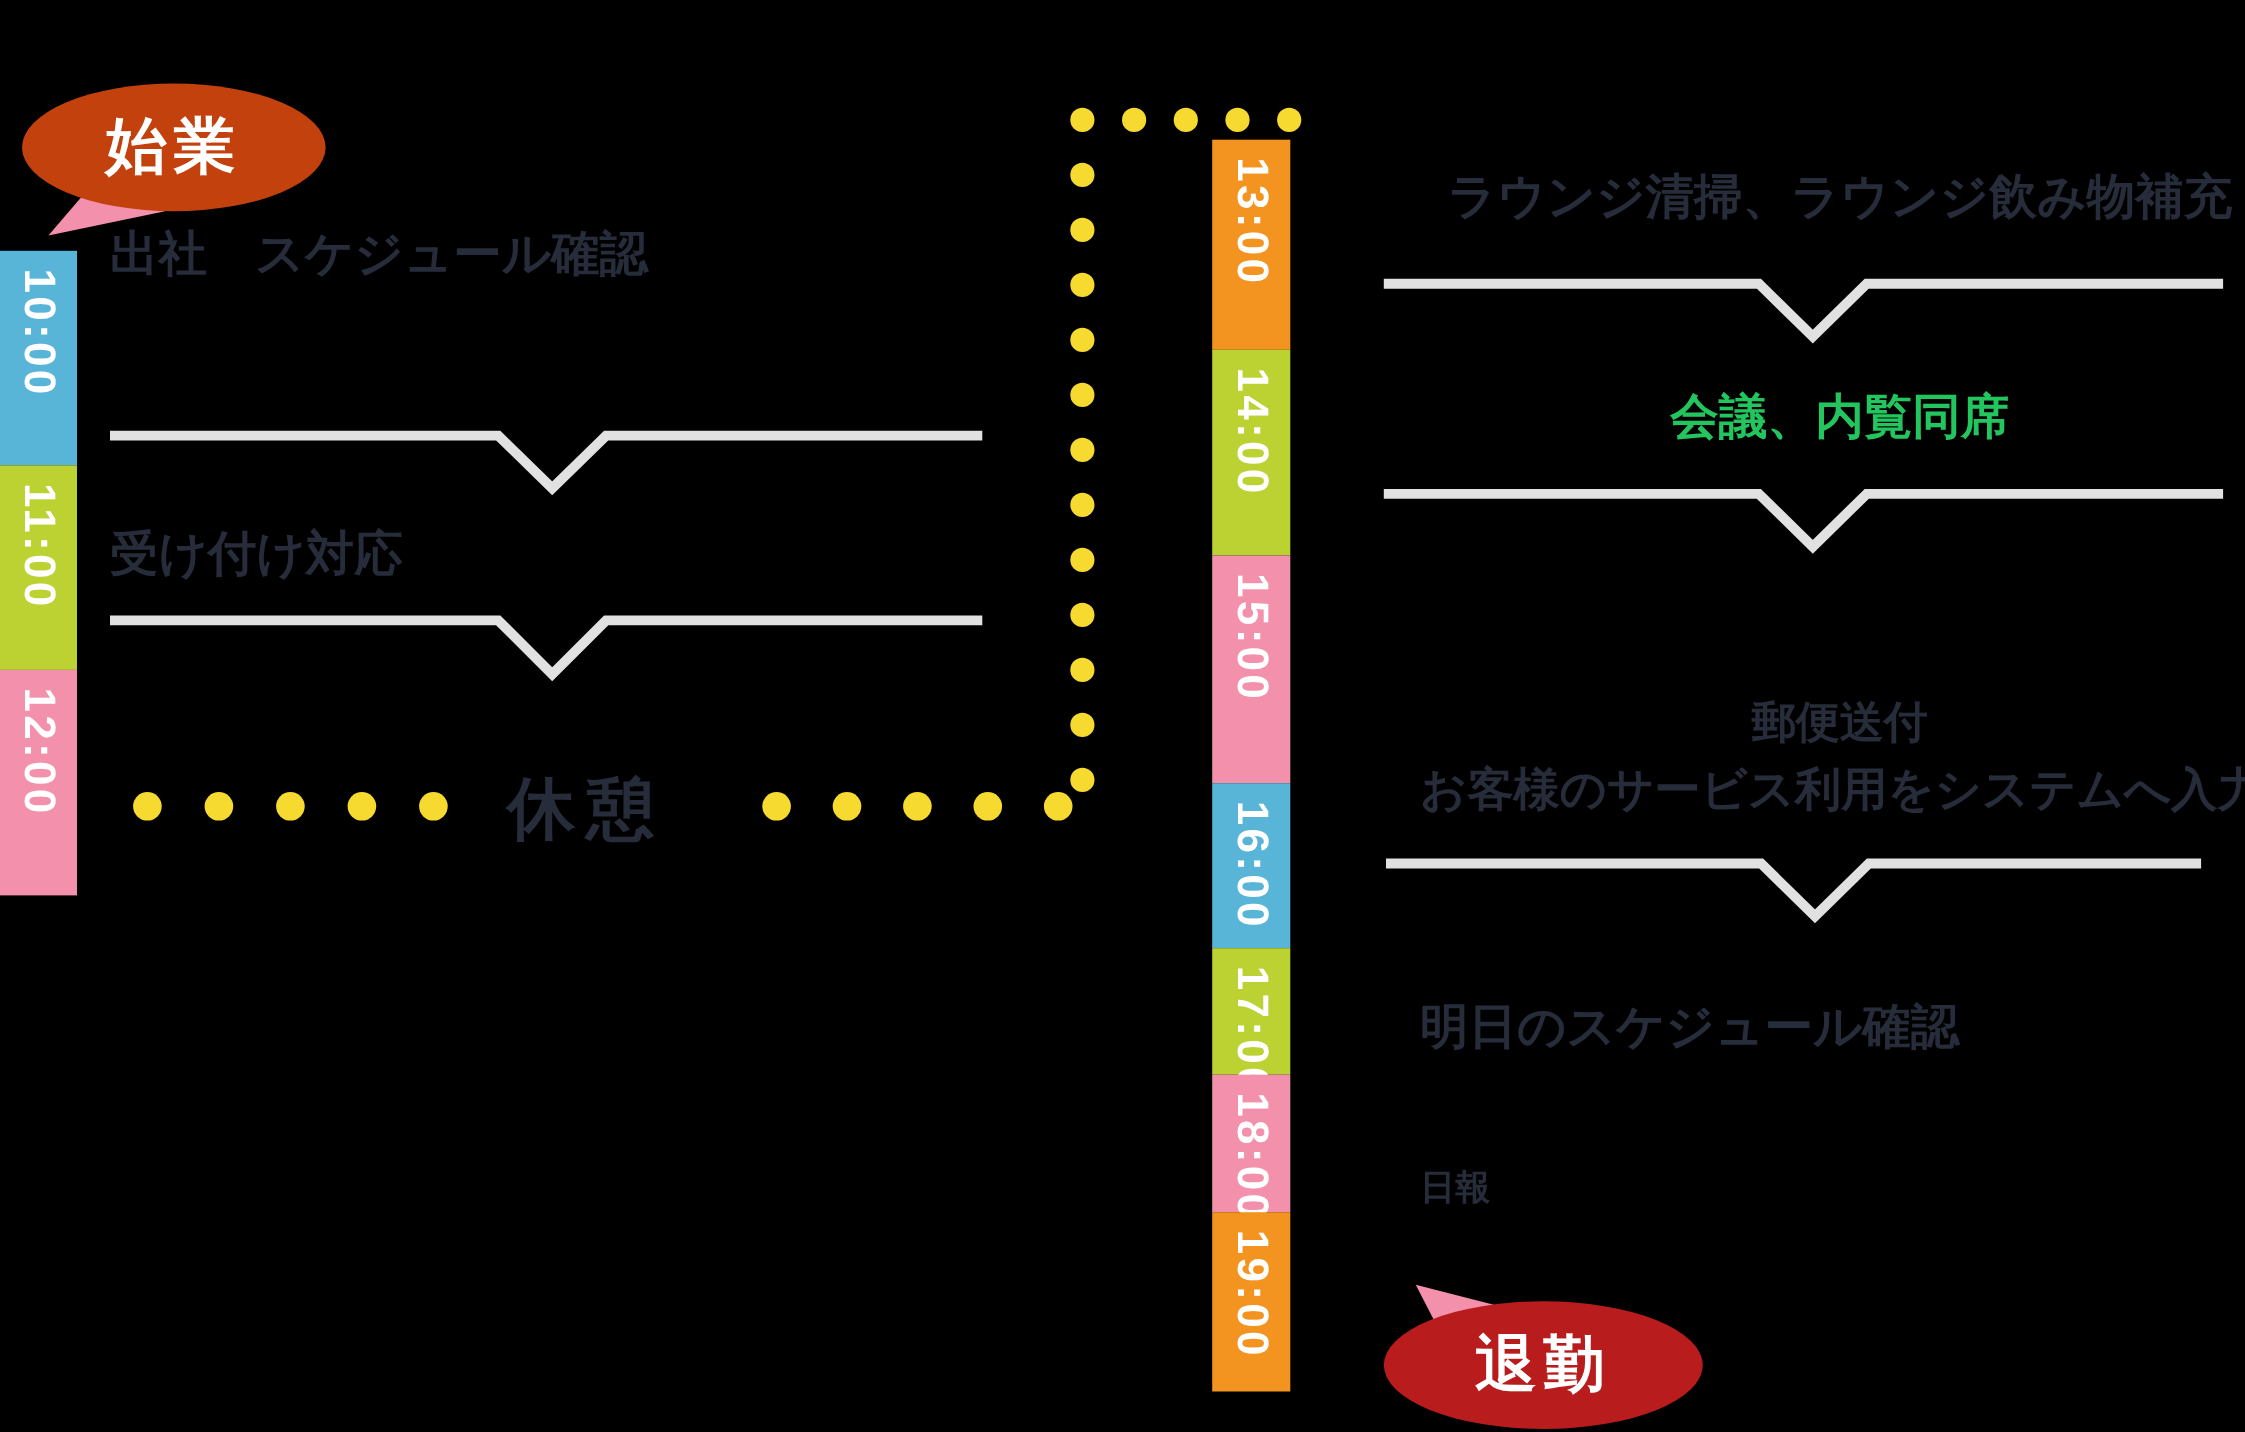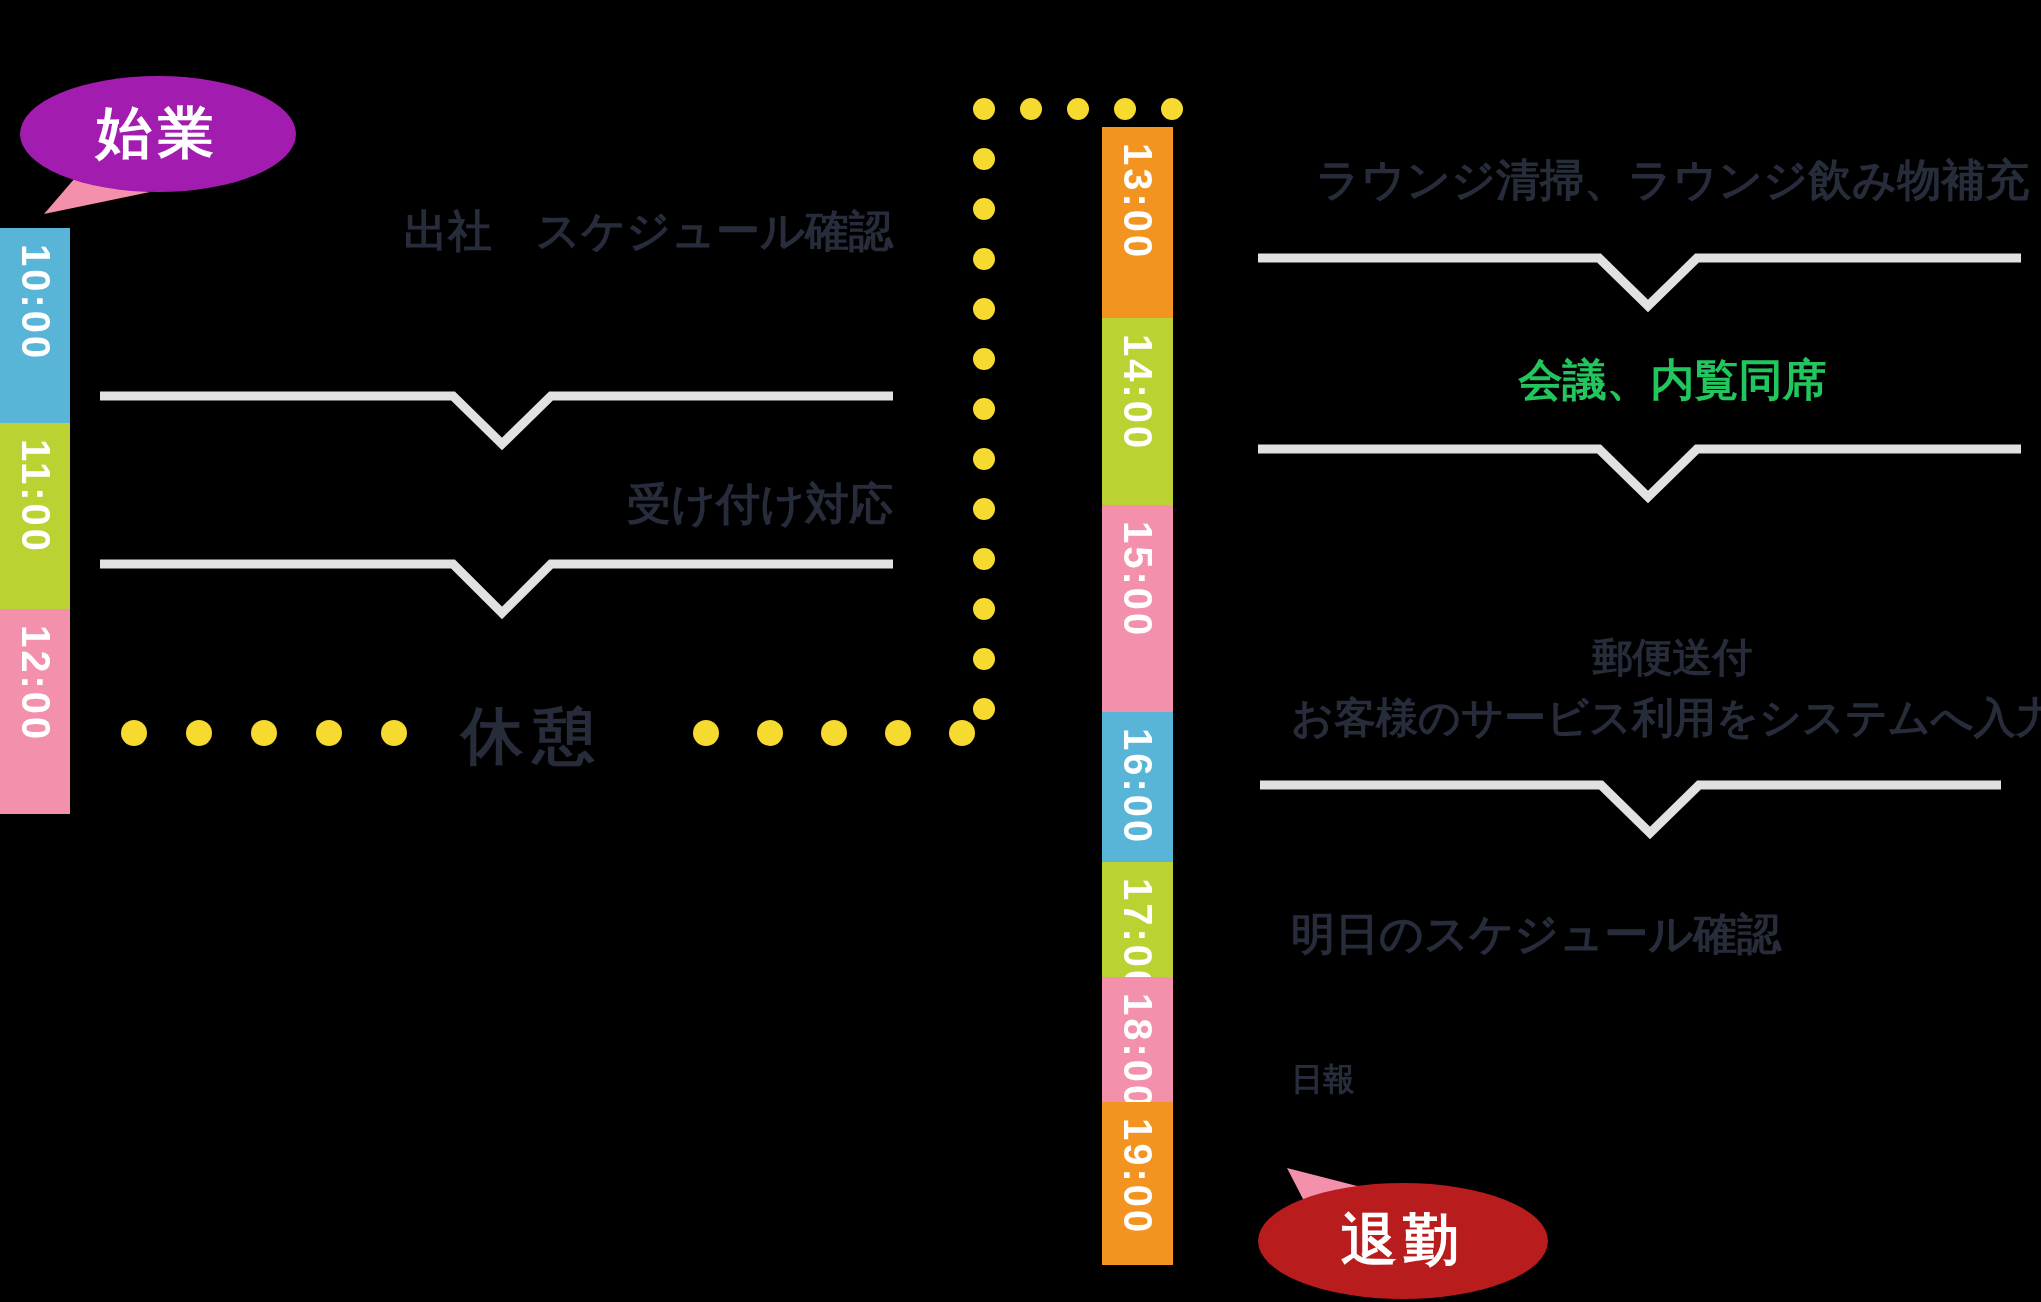"始業" div.bubble { background: #a21caf -> #c2410c }
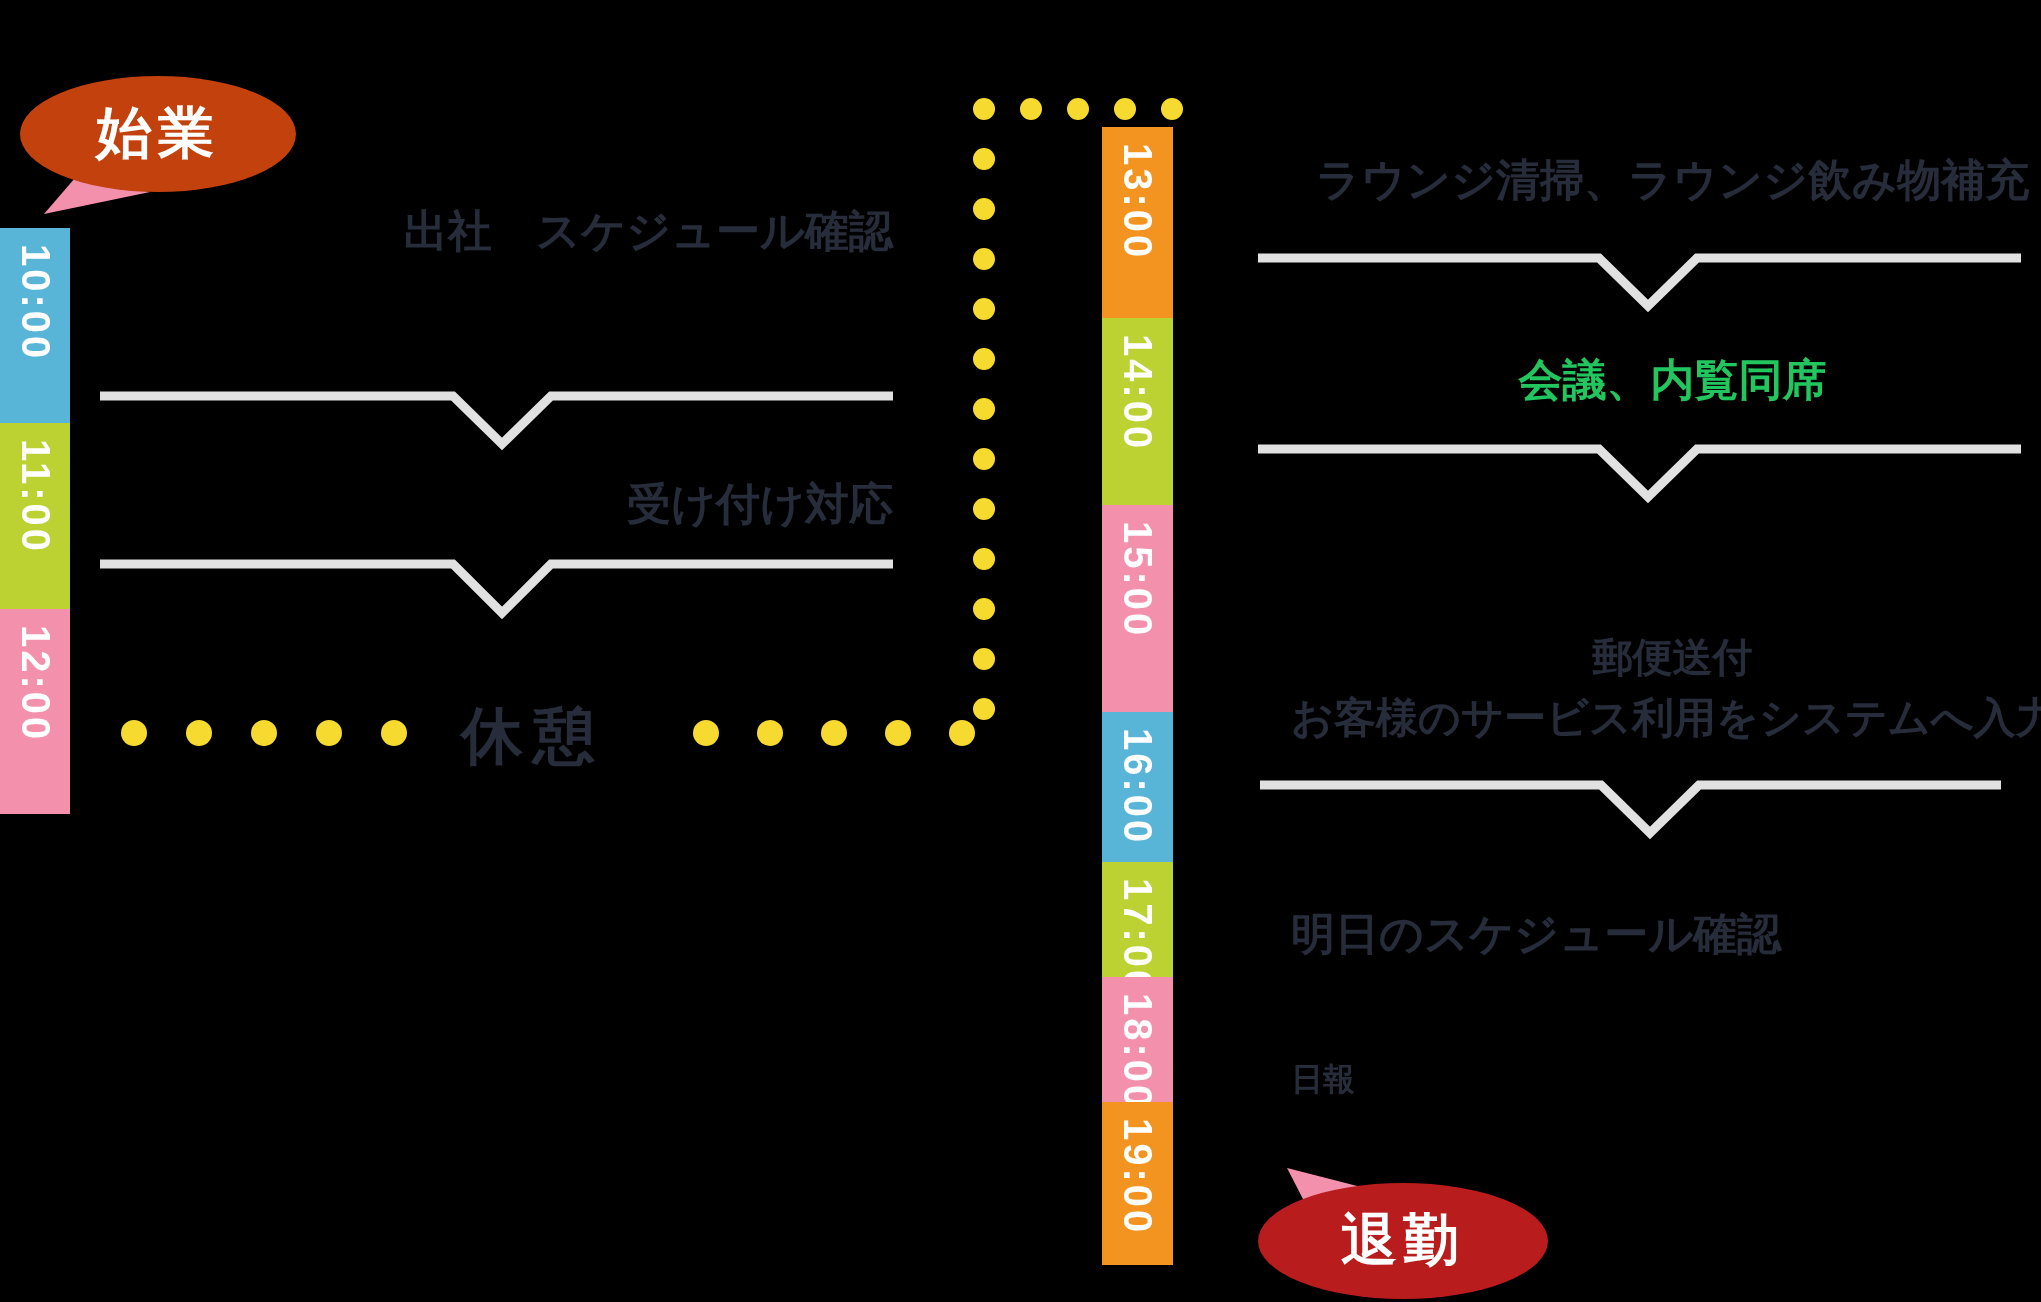"出社 スケジュール確認" .left-note { text-align: right -> left }
